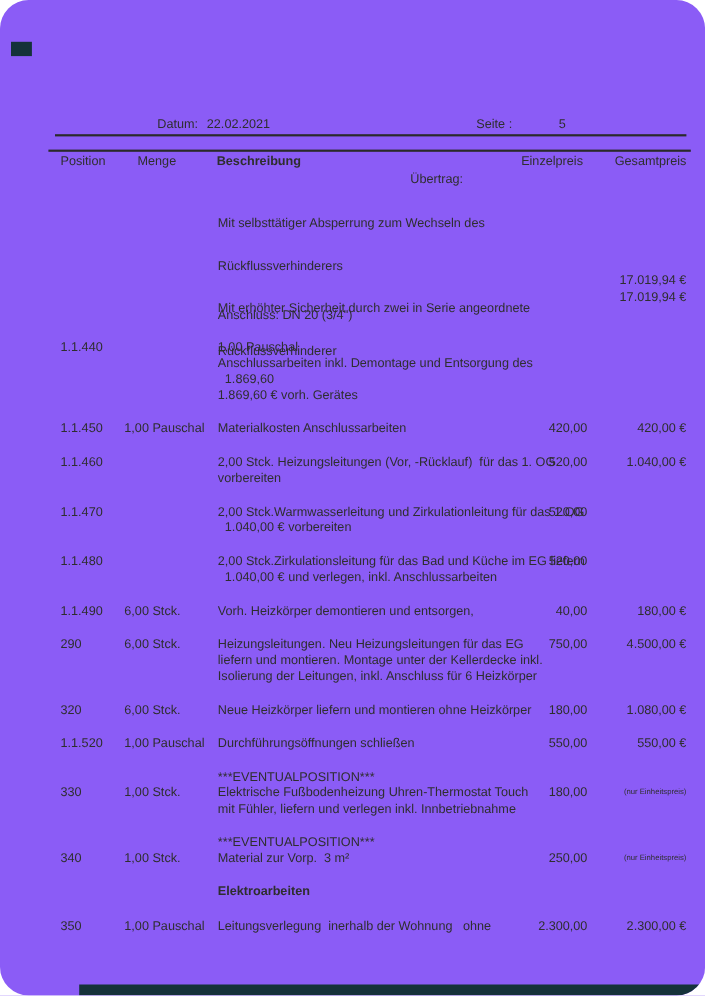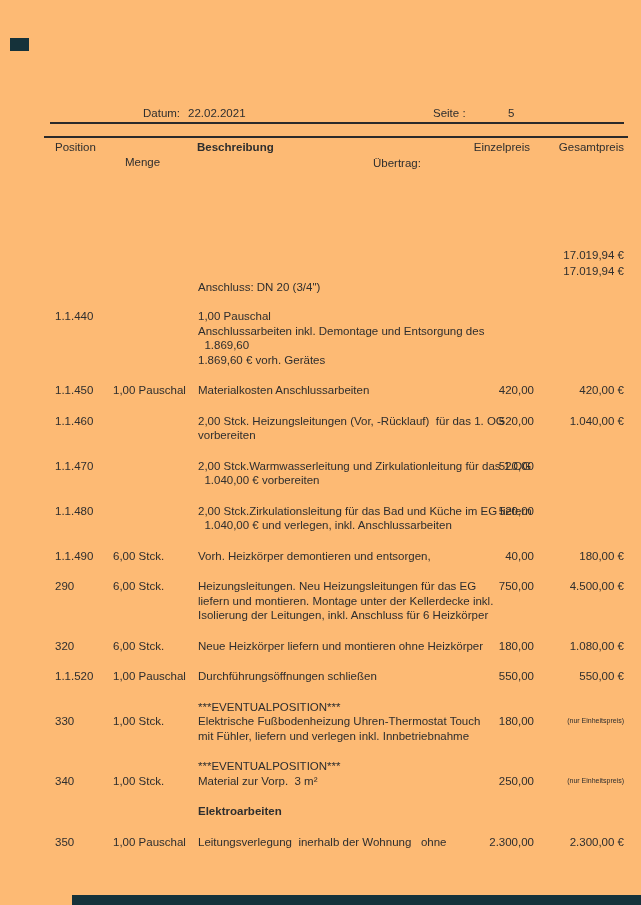"Datum:" .page { background: #fdba74 -> #8b5cf6; border-radius: none -> 26px }
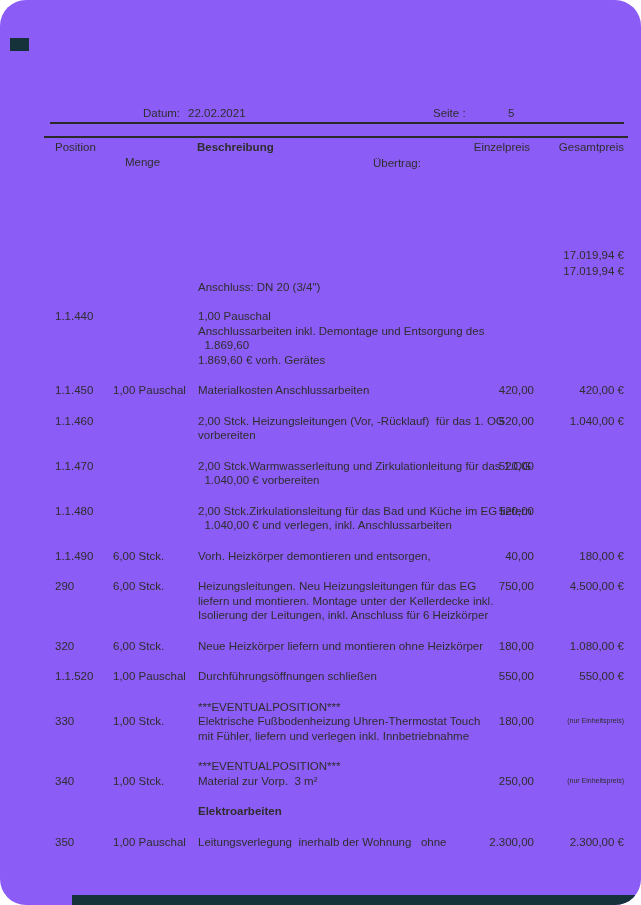"Menge" div.colhdr { margin-top: 15px -> none }
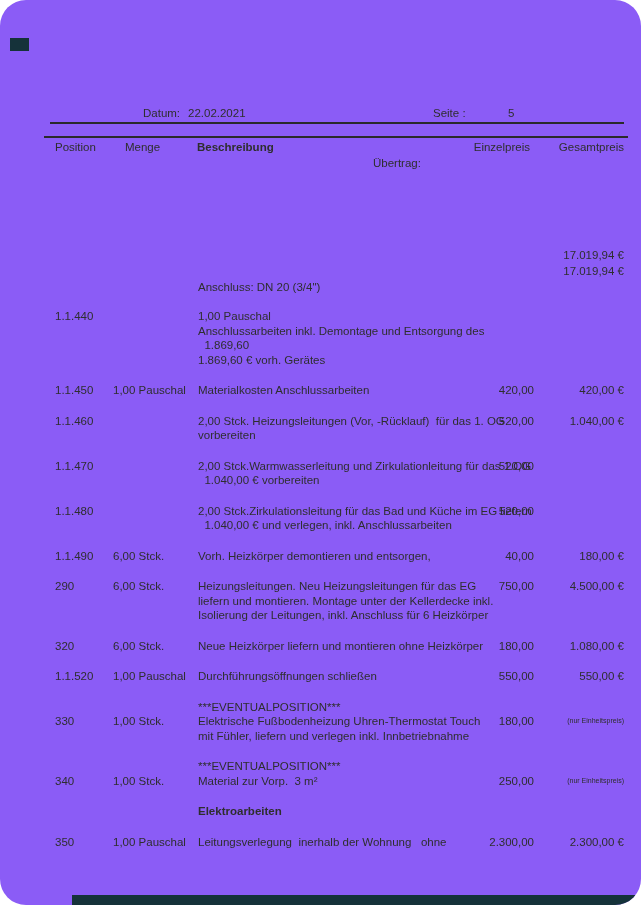"Mit selbsttätiger Absperrung zum" div.abs { html: none -> <div> <div>Mit selbsttätiger Absperrung zum Wechseln des</div> <div>Rückflussverhinderers</div> <div>Mit erhöhter Sicherheit durch zwei in Serie angeordnete</div> <div>Rückflussverhinderer</div> </div> }
